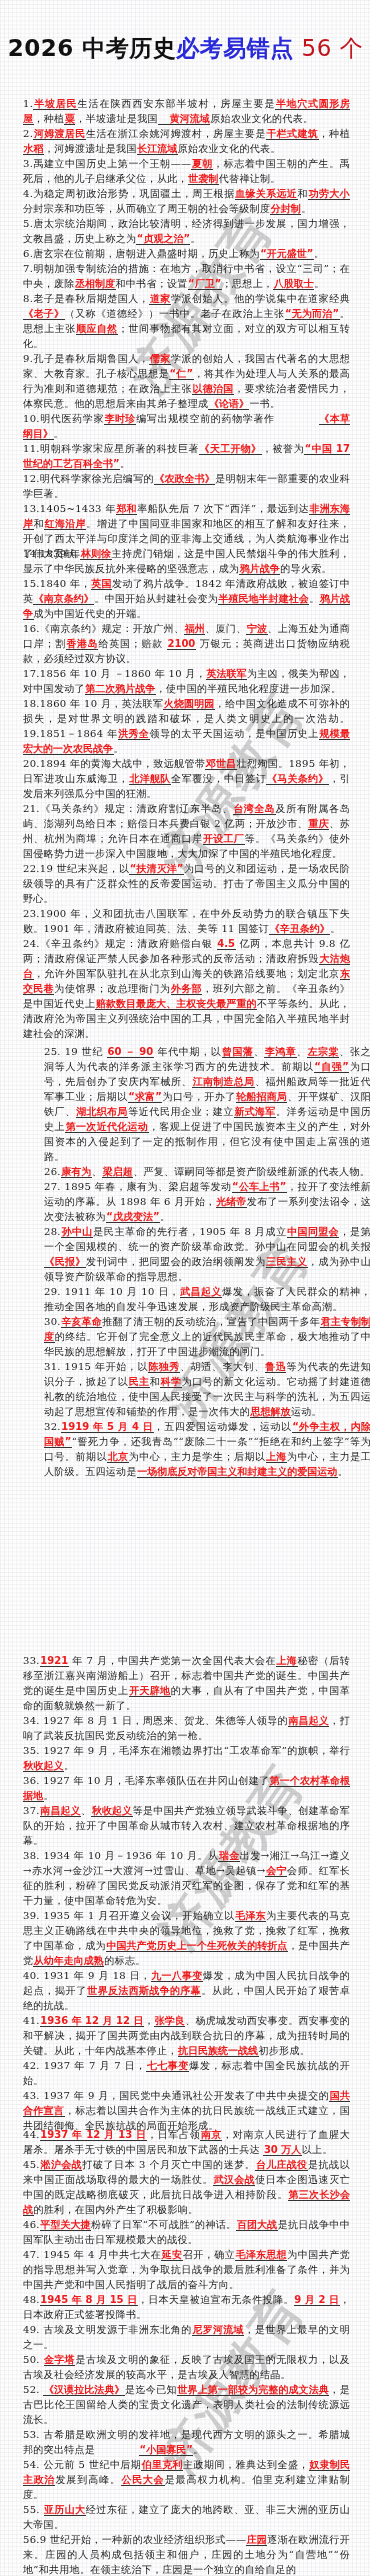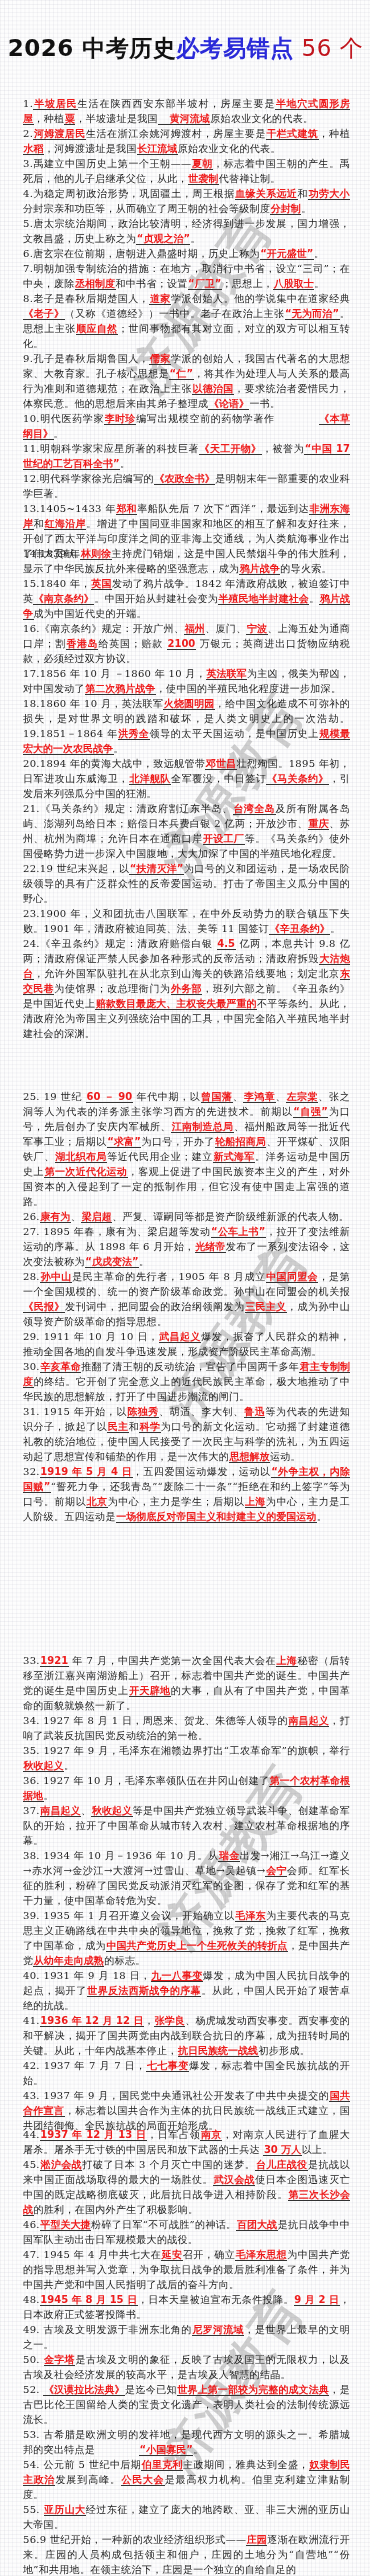"25. 19 世纪 60 －" div.block { margin-left: none -> 21px; top: 1089px -> 1044px }
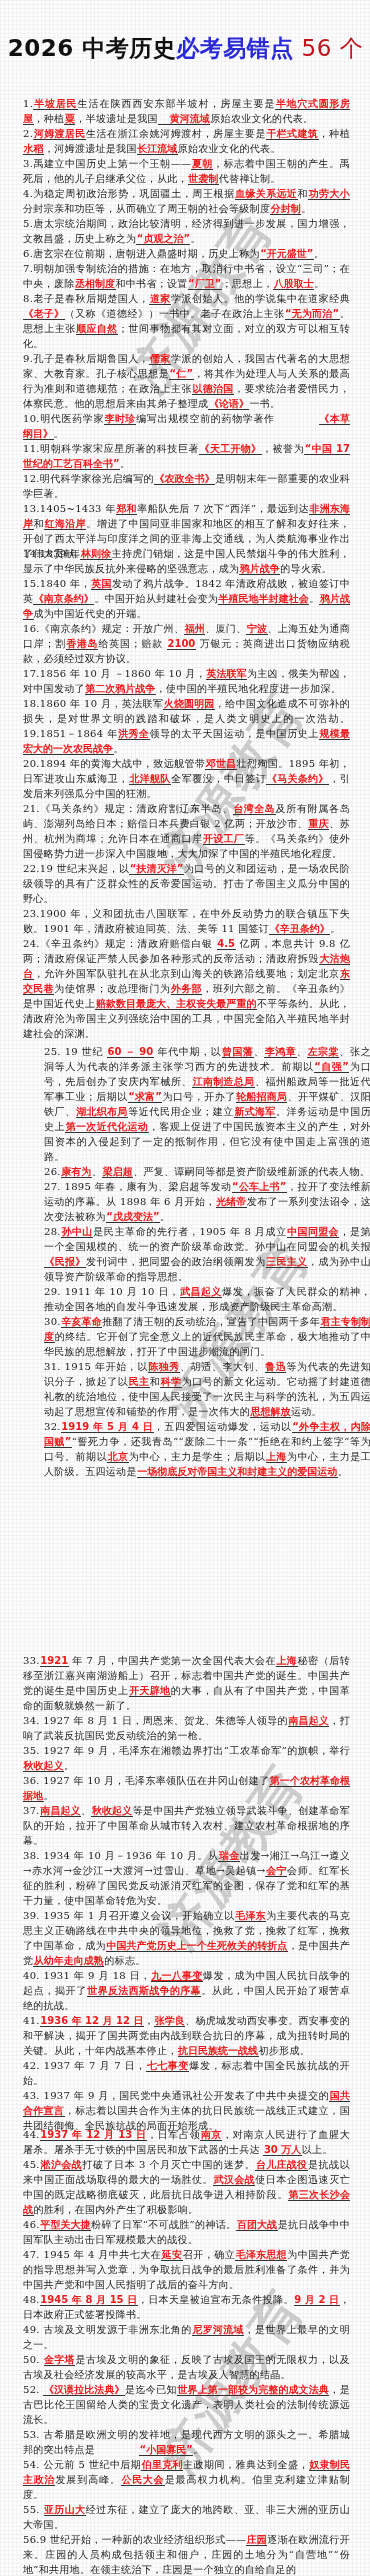"九一八事变" span.hl { text-decoration: underline -> none }
